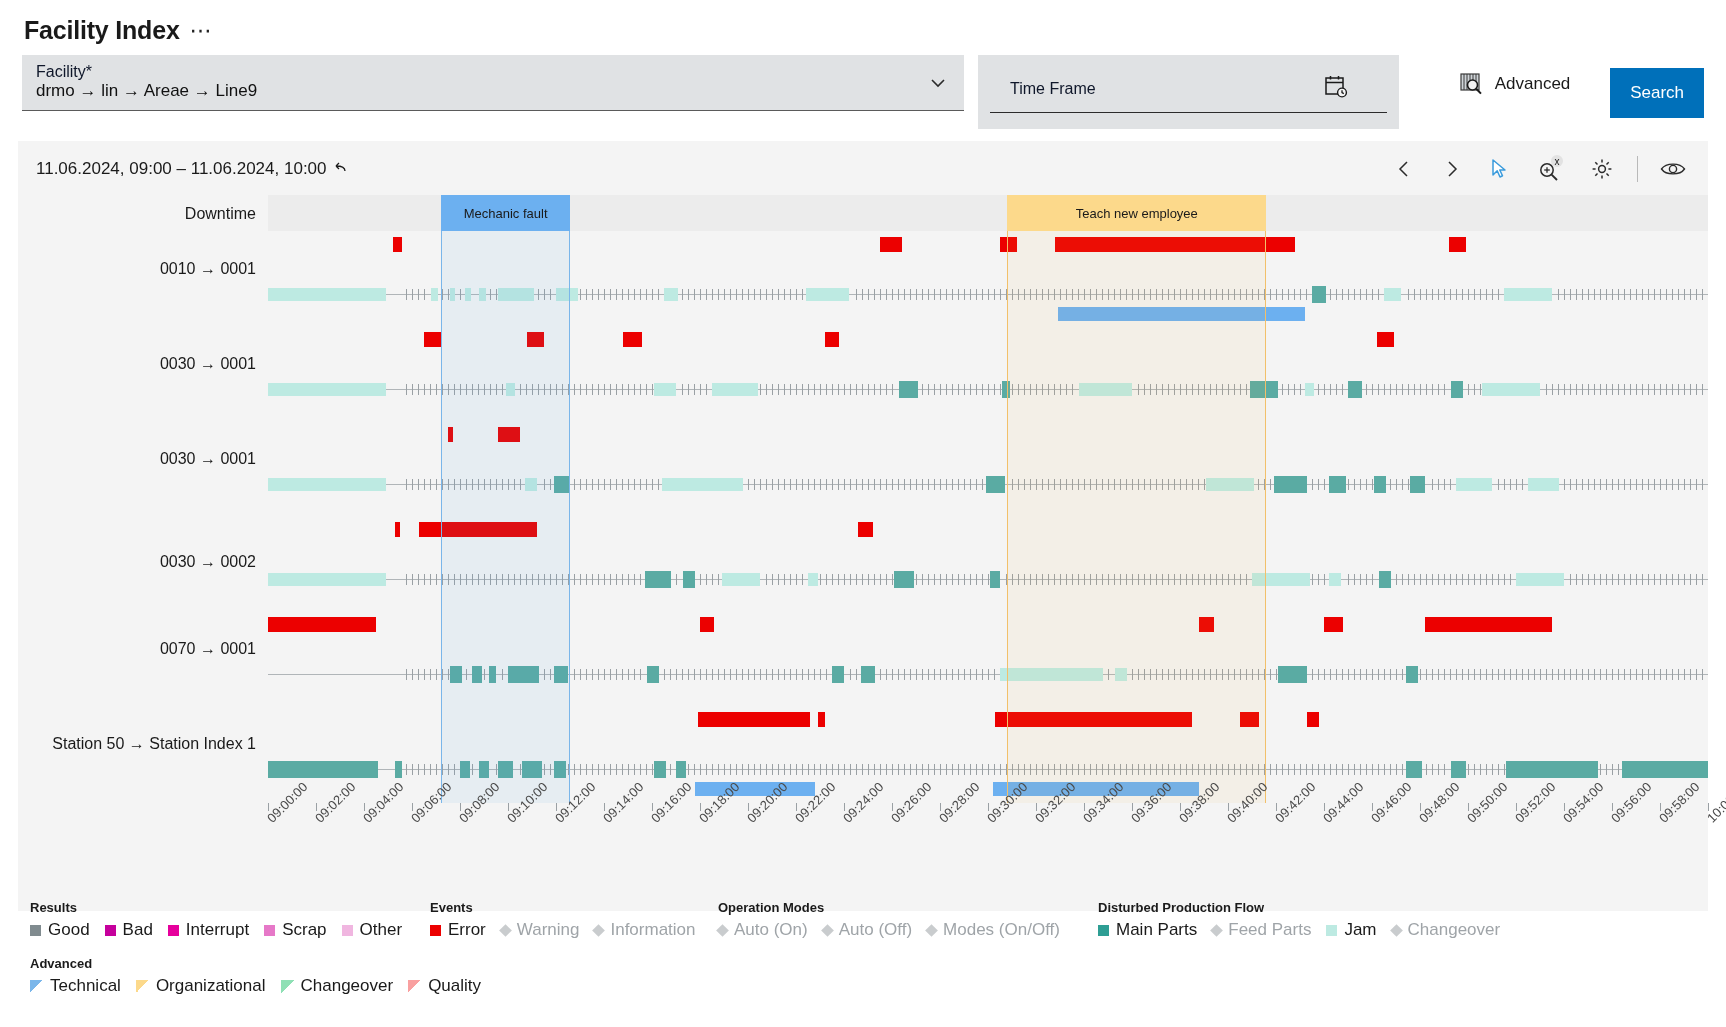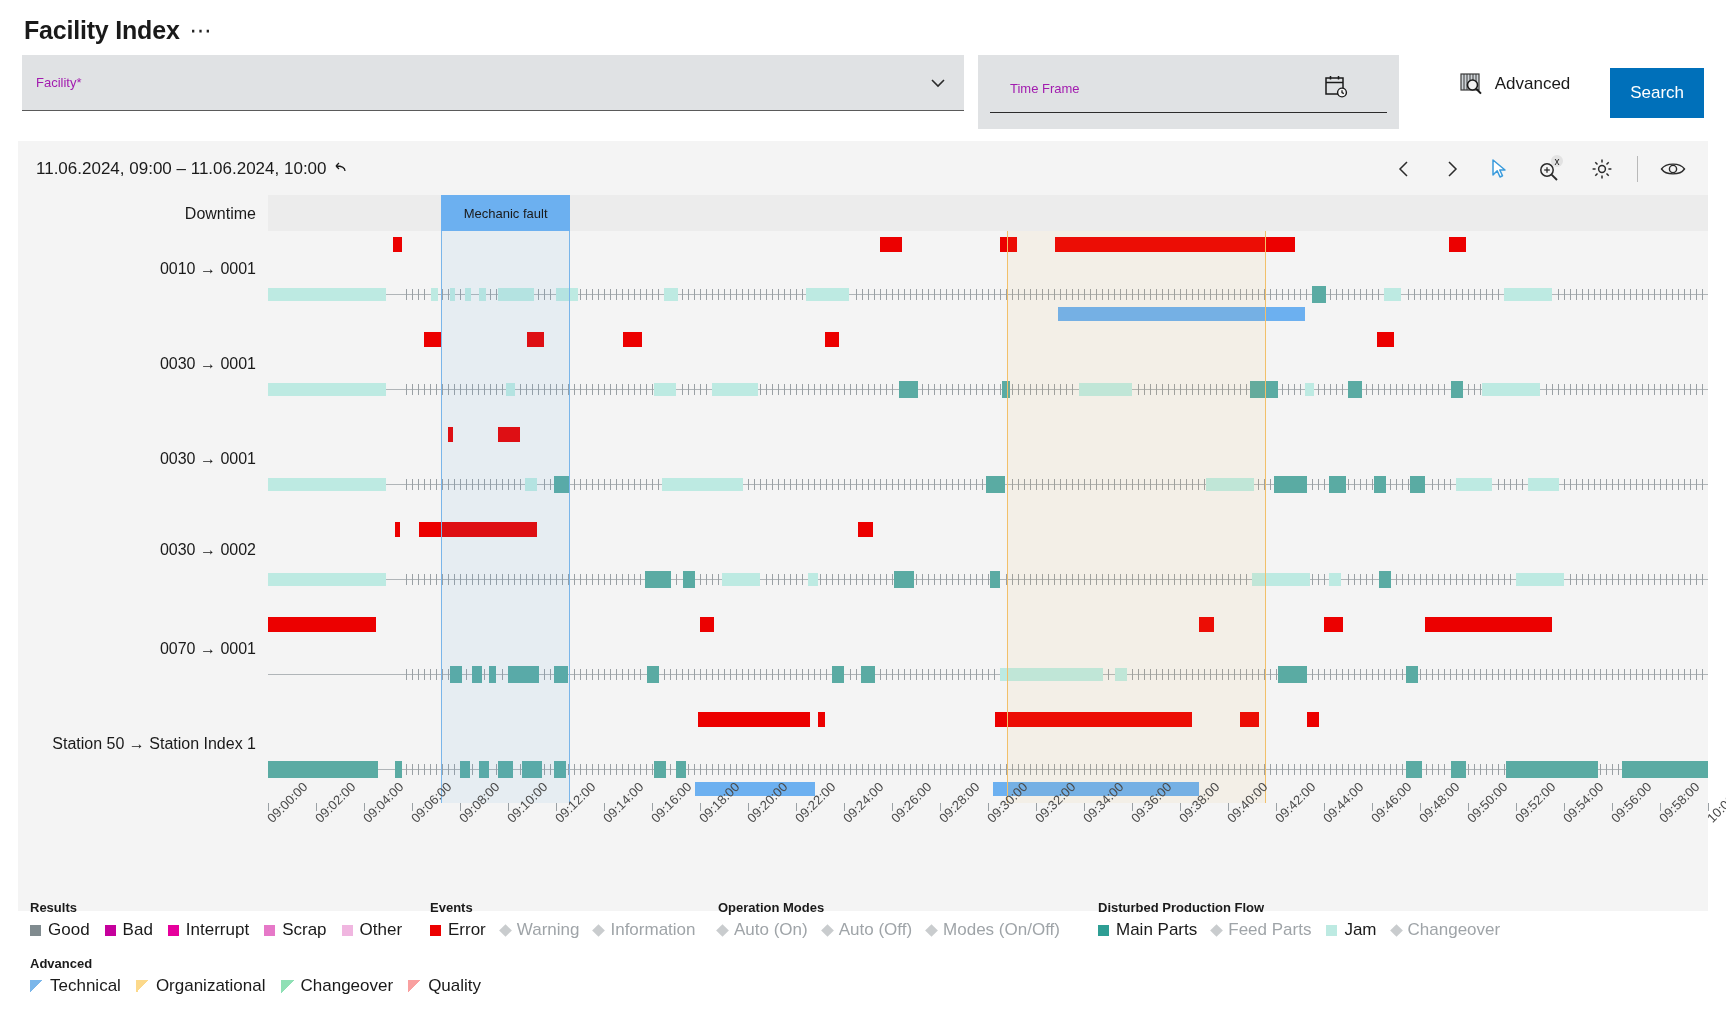"Facility*" .field-label { color: #a21caf -> #0f172a; font-size: 13px -> 16px }
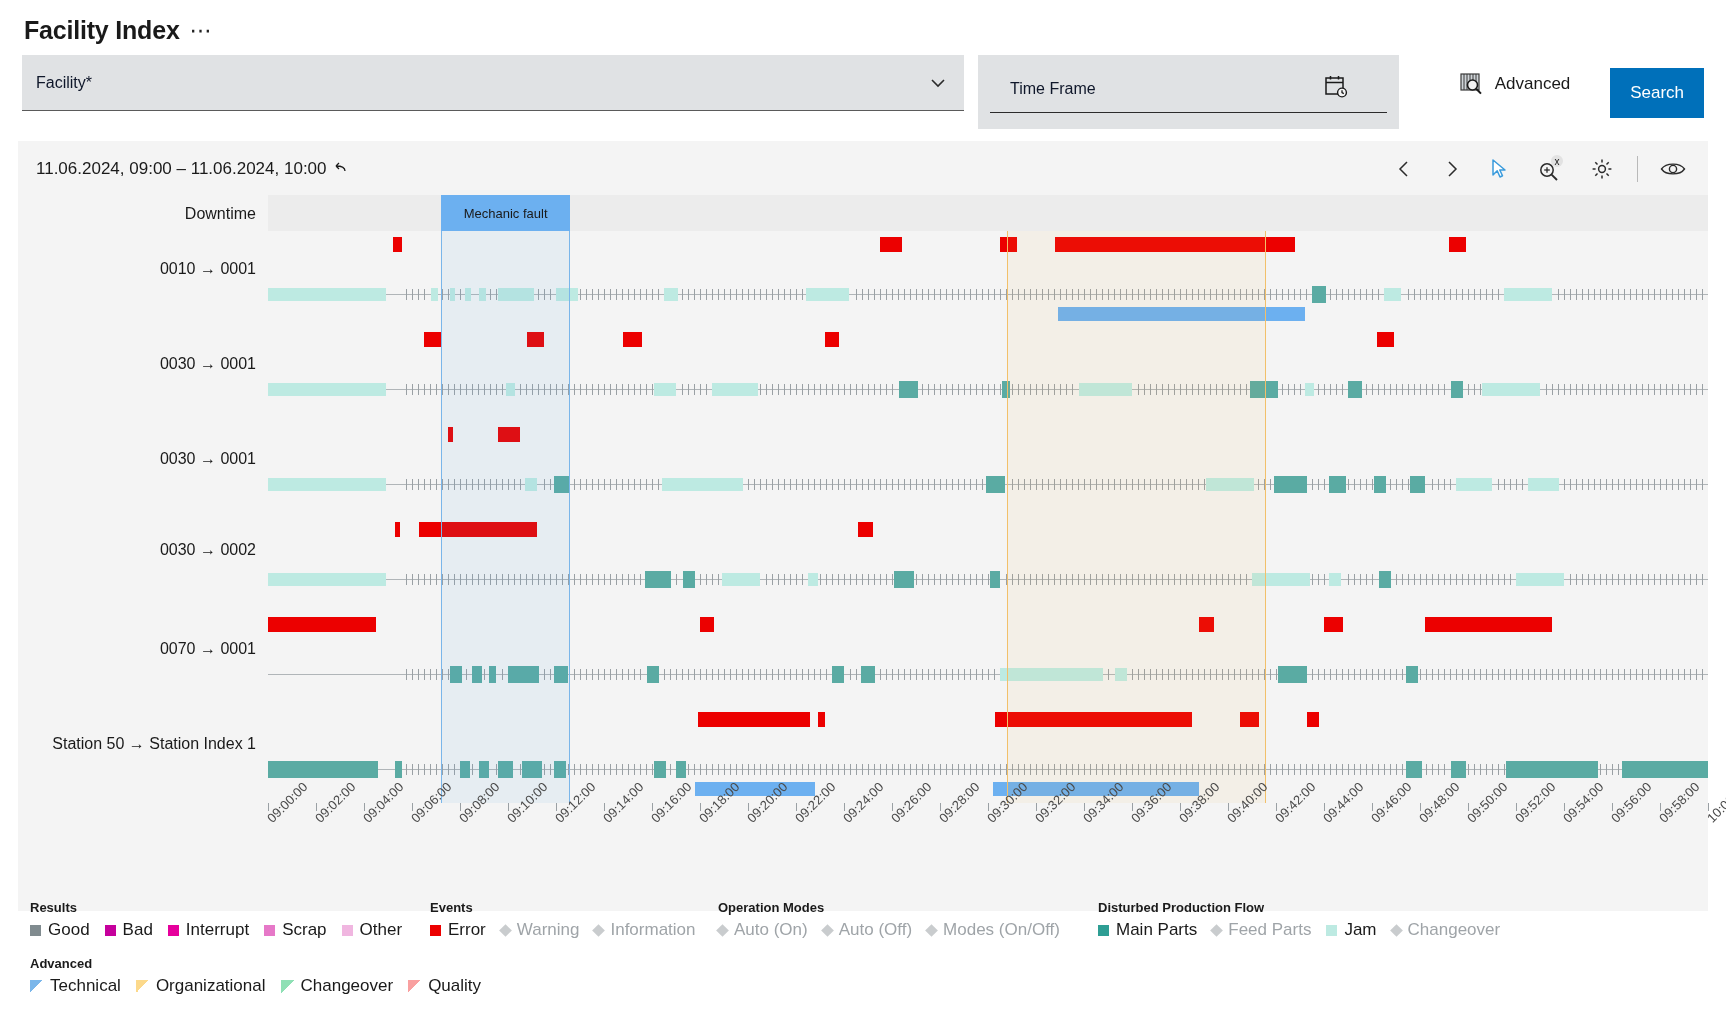"drmo → lin → Areae" div.field-value { html: none -> <div>drmo → lin → Areae → Line9</div> }
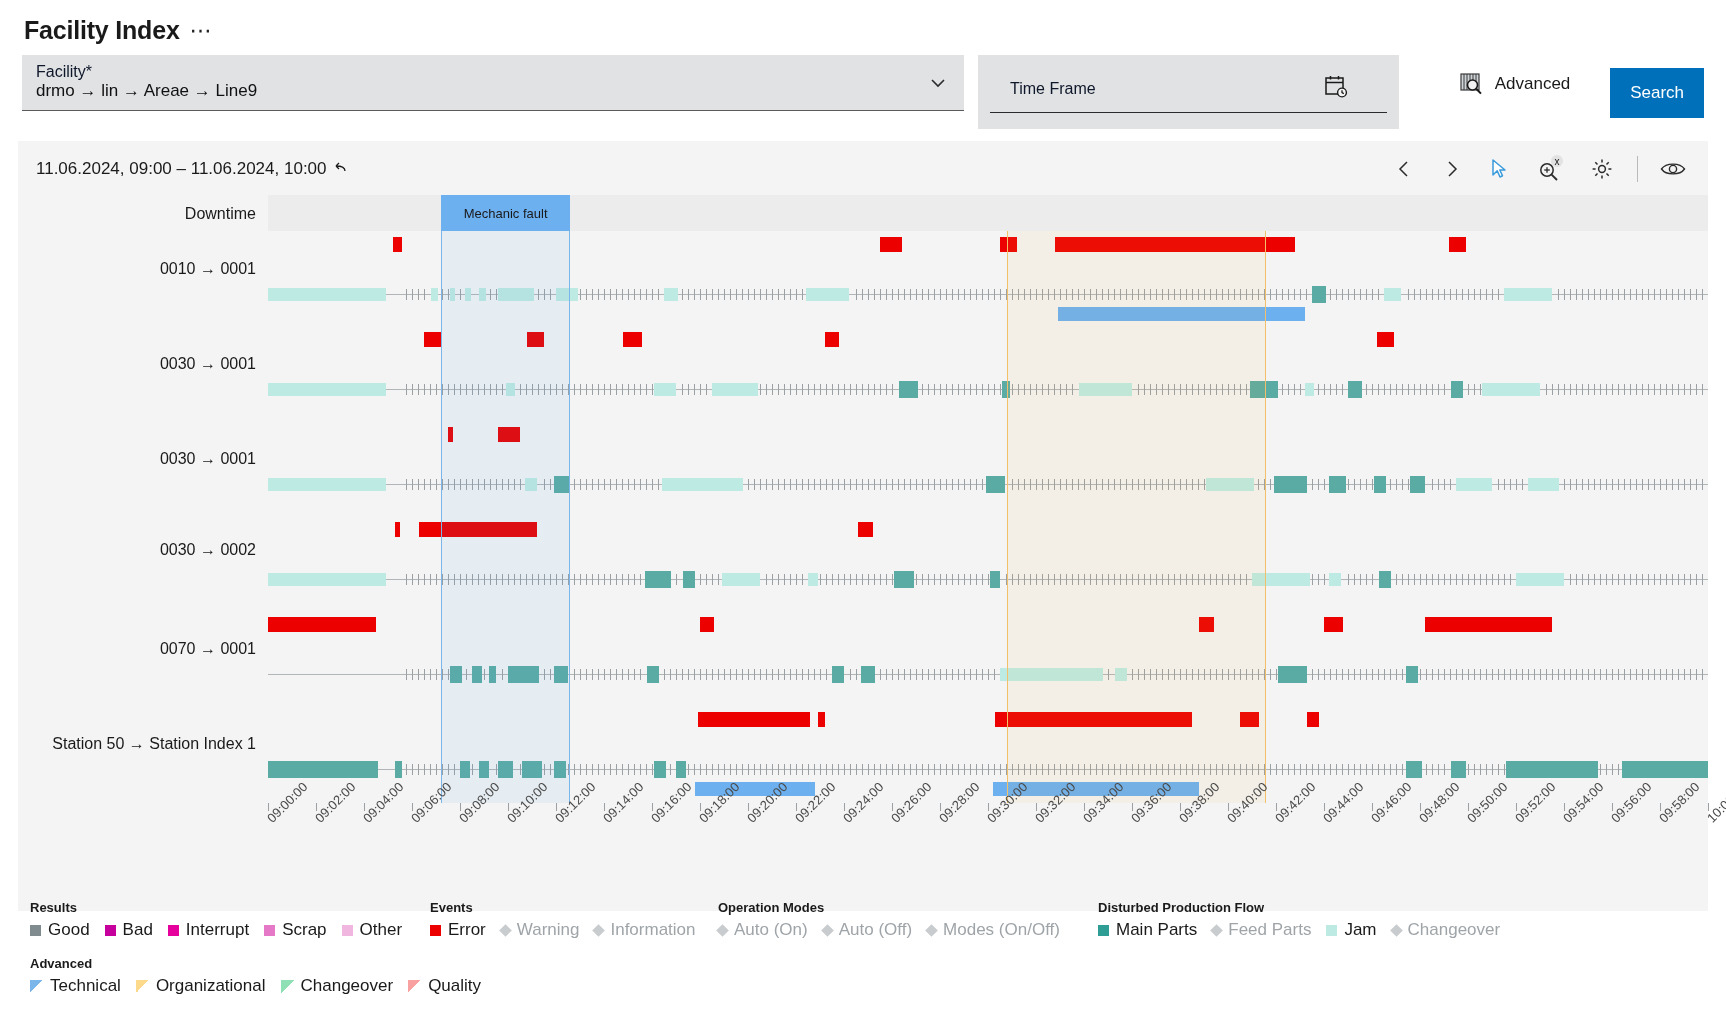"Teach new employee" div.downtime-block { html: none -> <div> <span>Teach new employee</span> </div> }
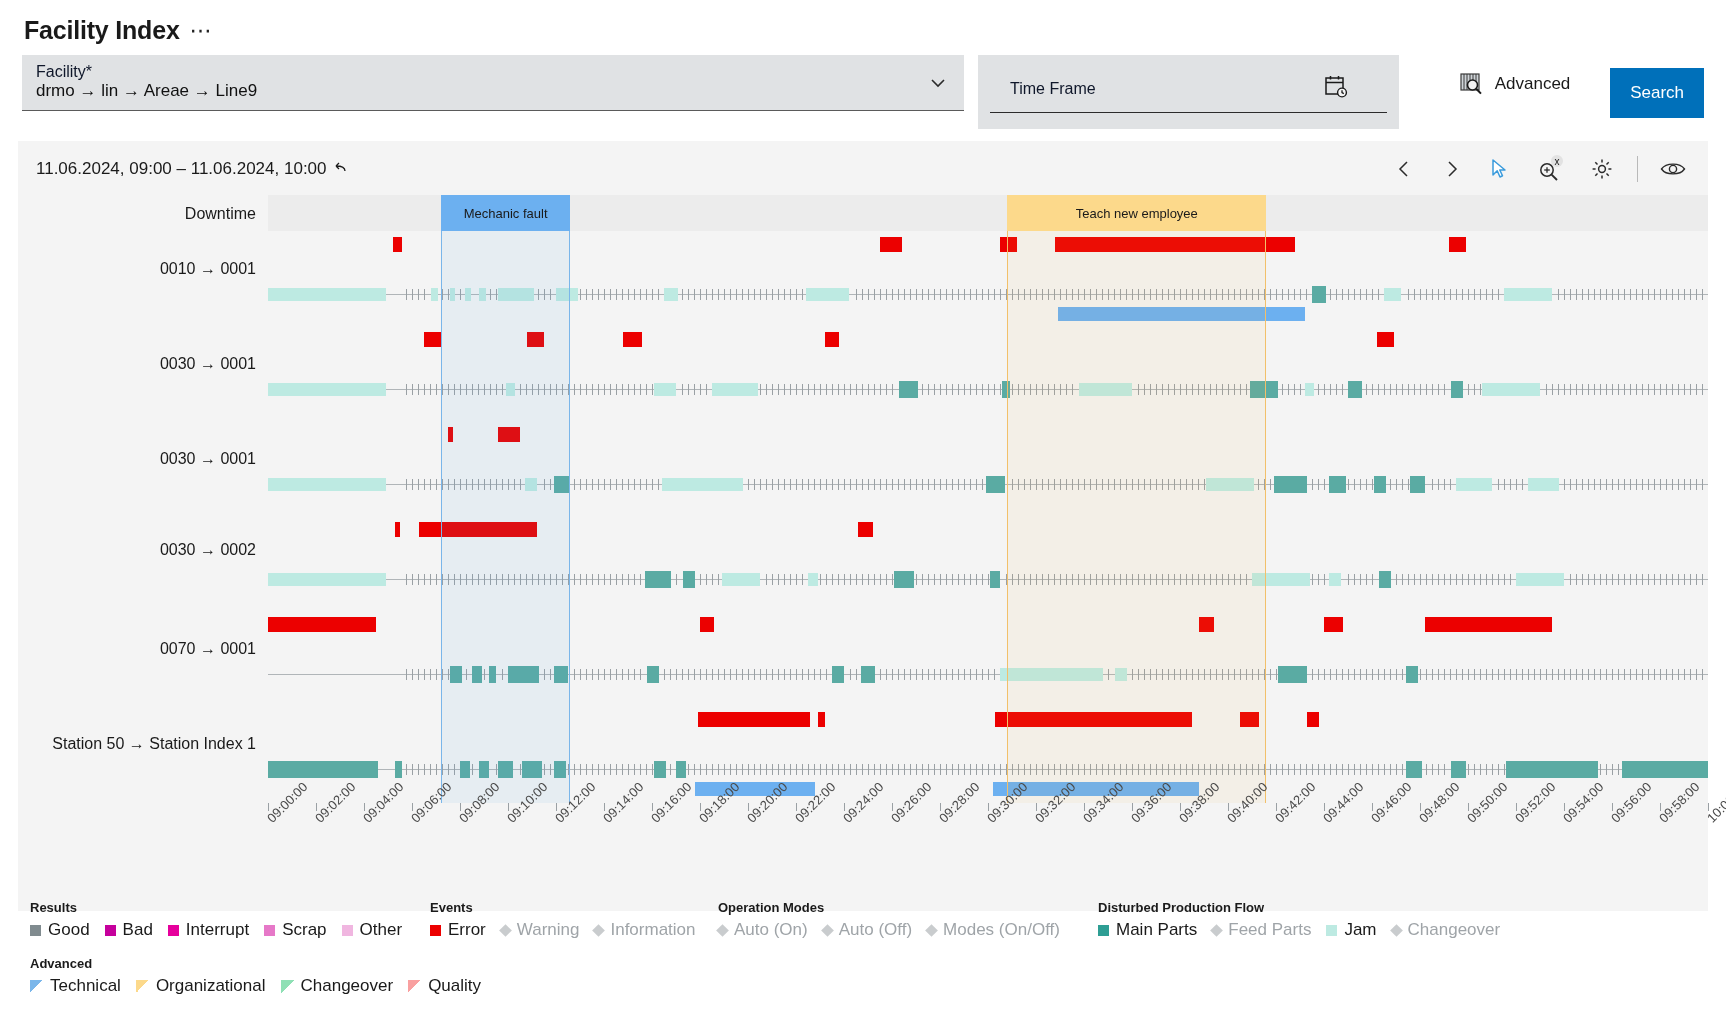"0030 → 0002" div.rowlabel { top: 346px -> 358px }
